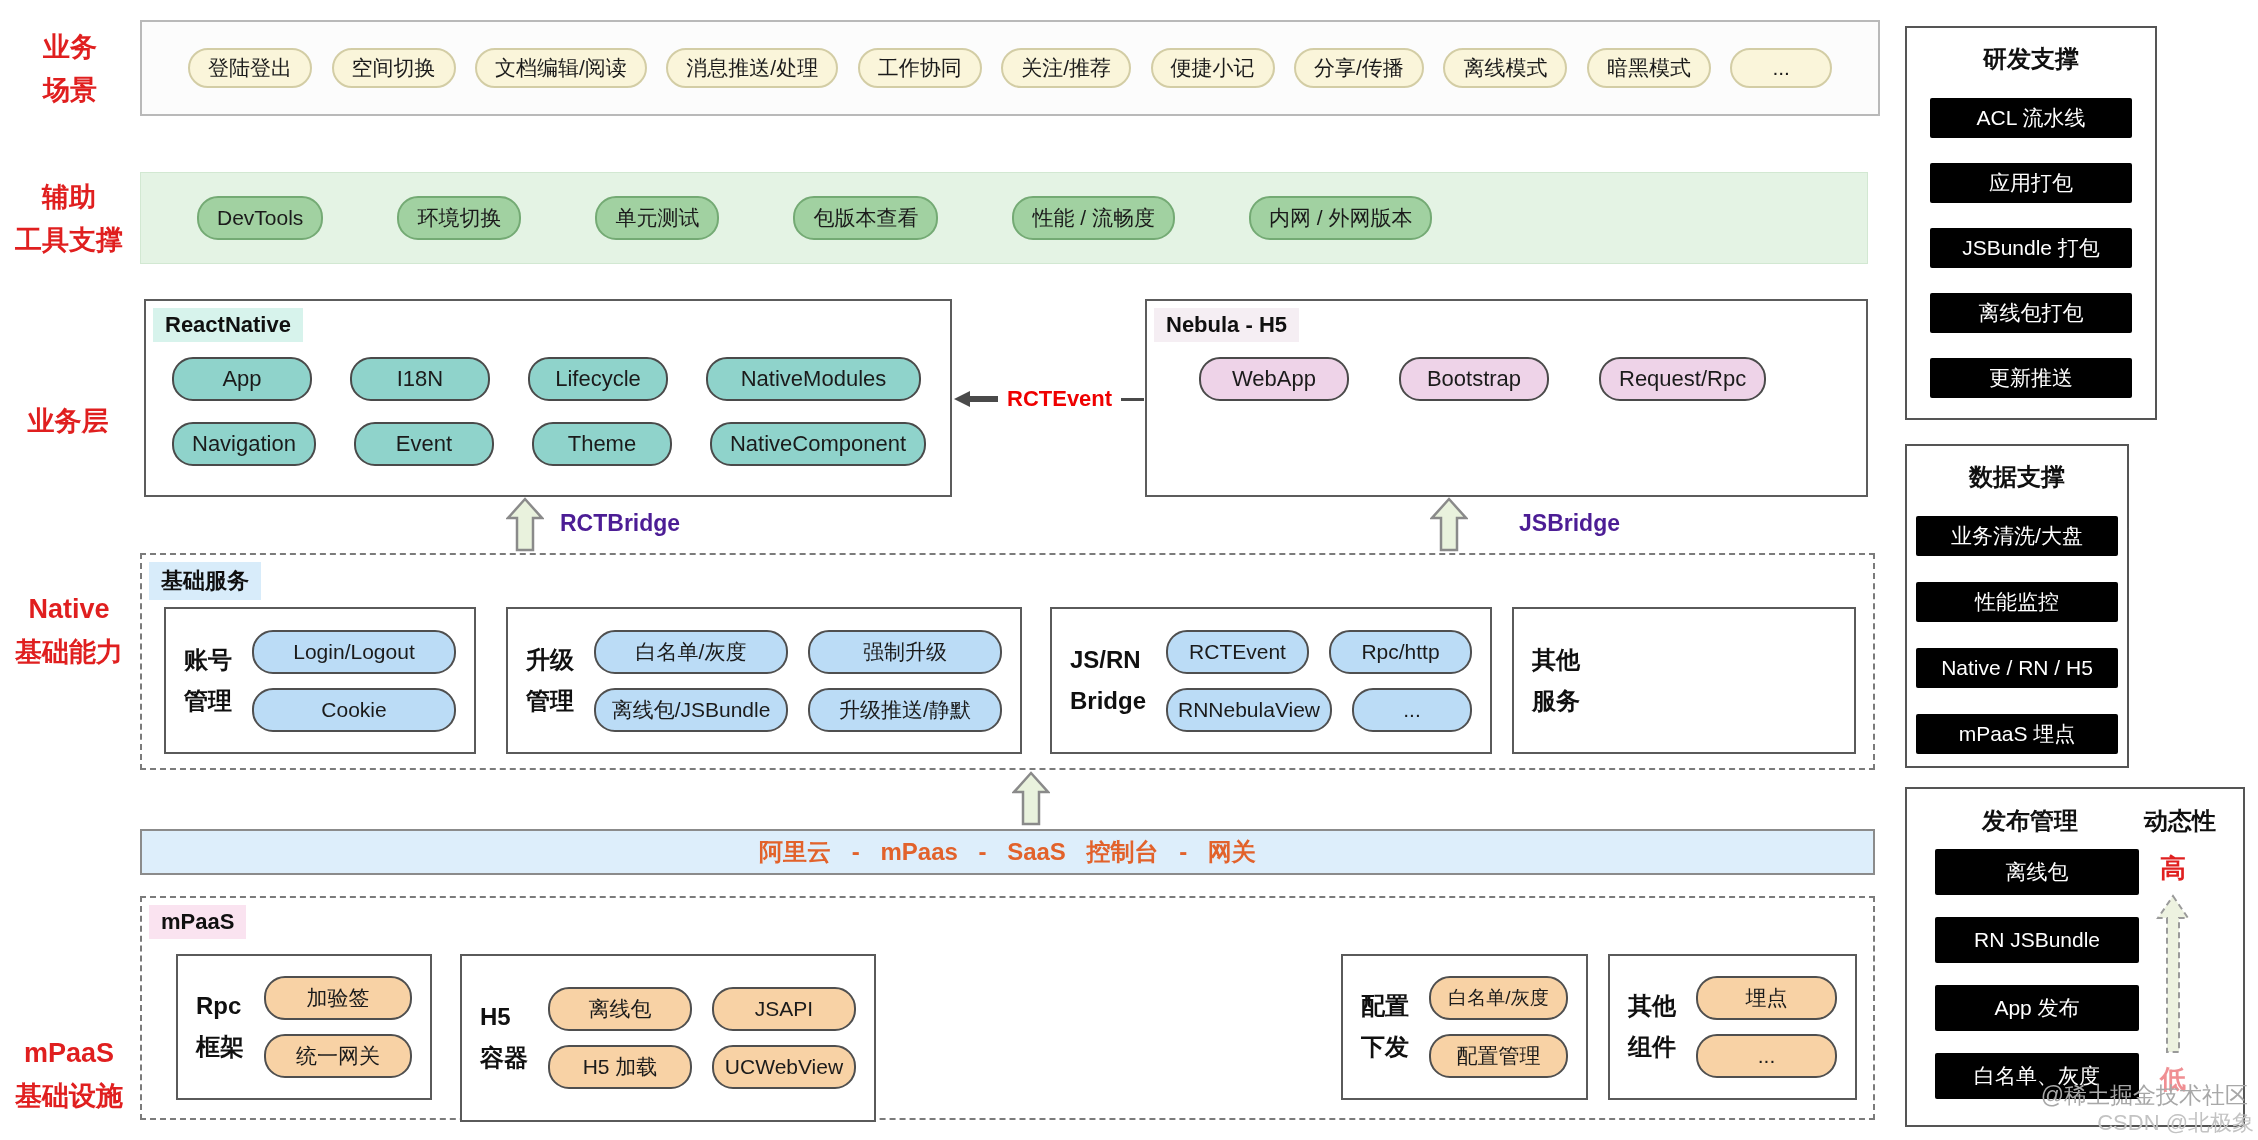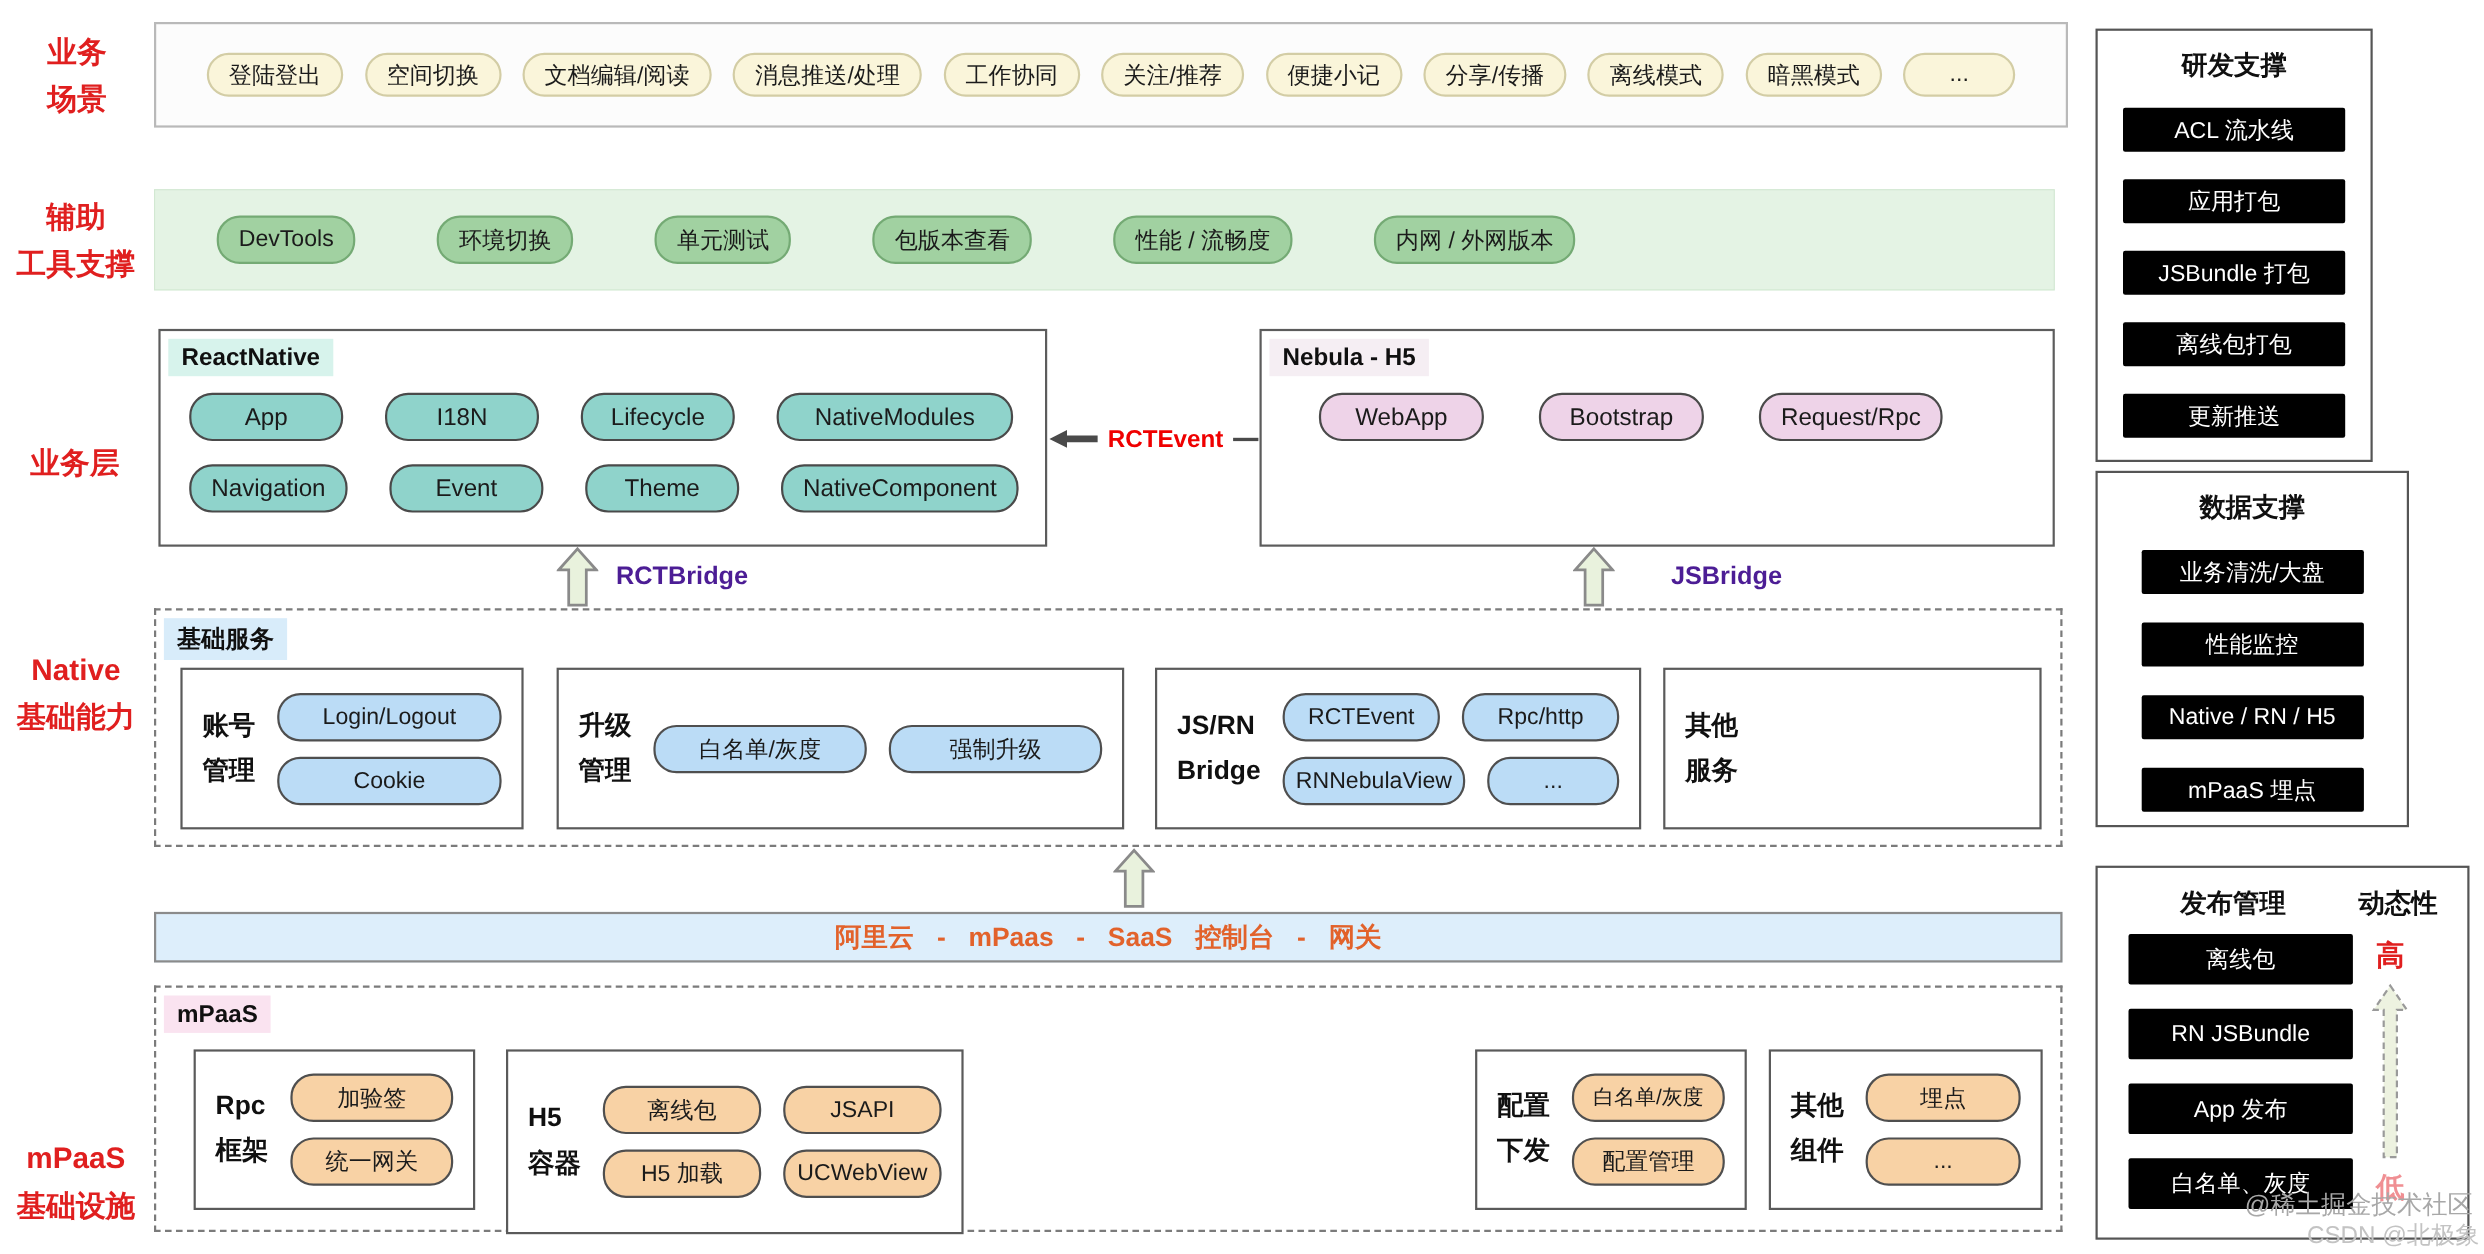"数据支撑" #panel-data { top: 428px -> 444px; width: 285px -> 224px }
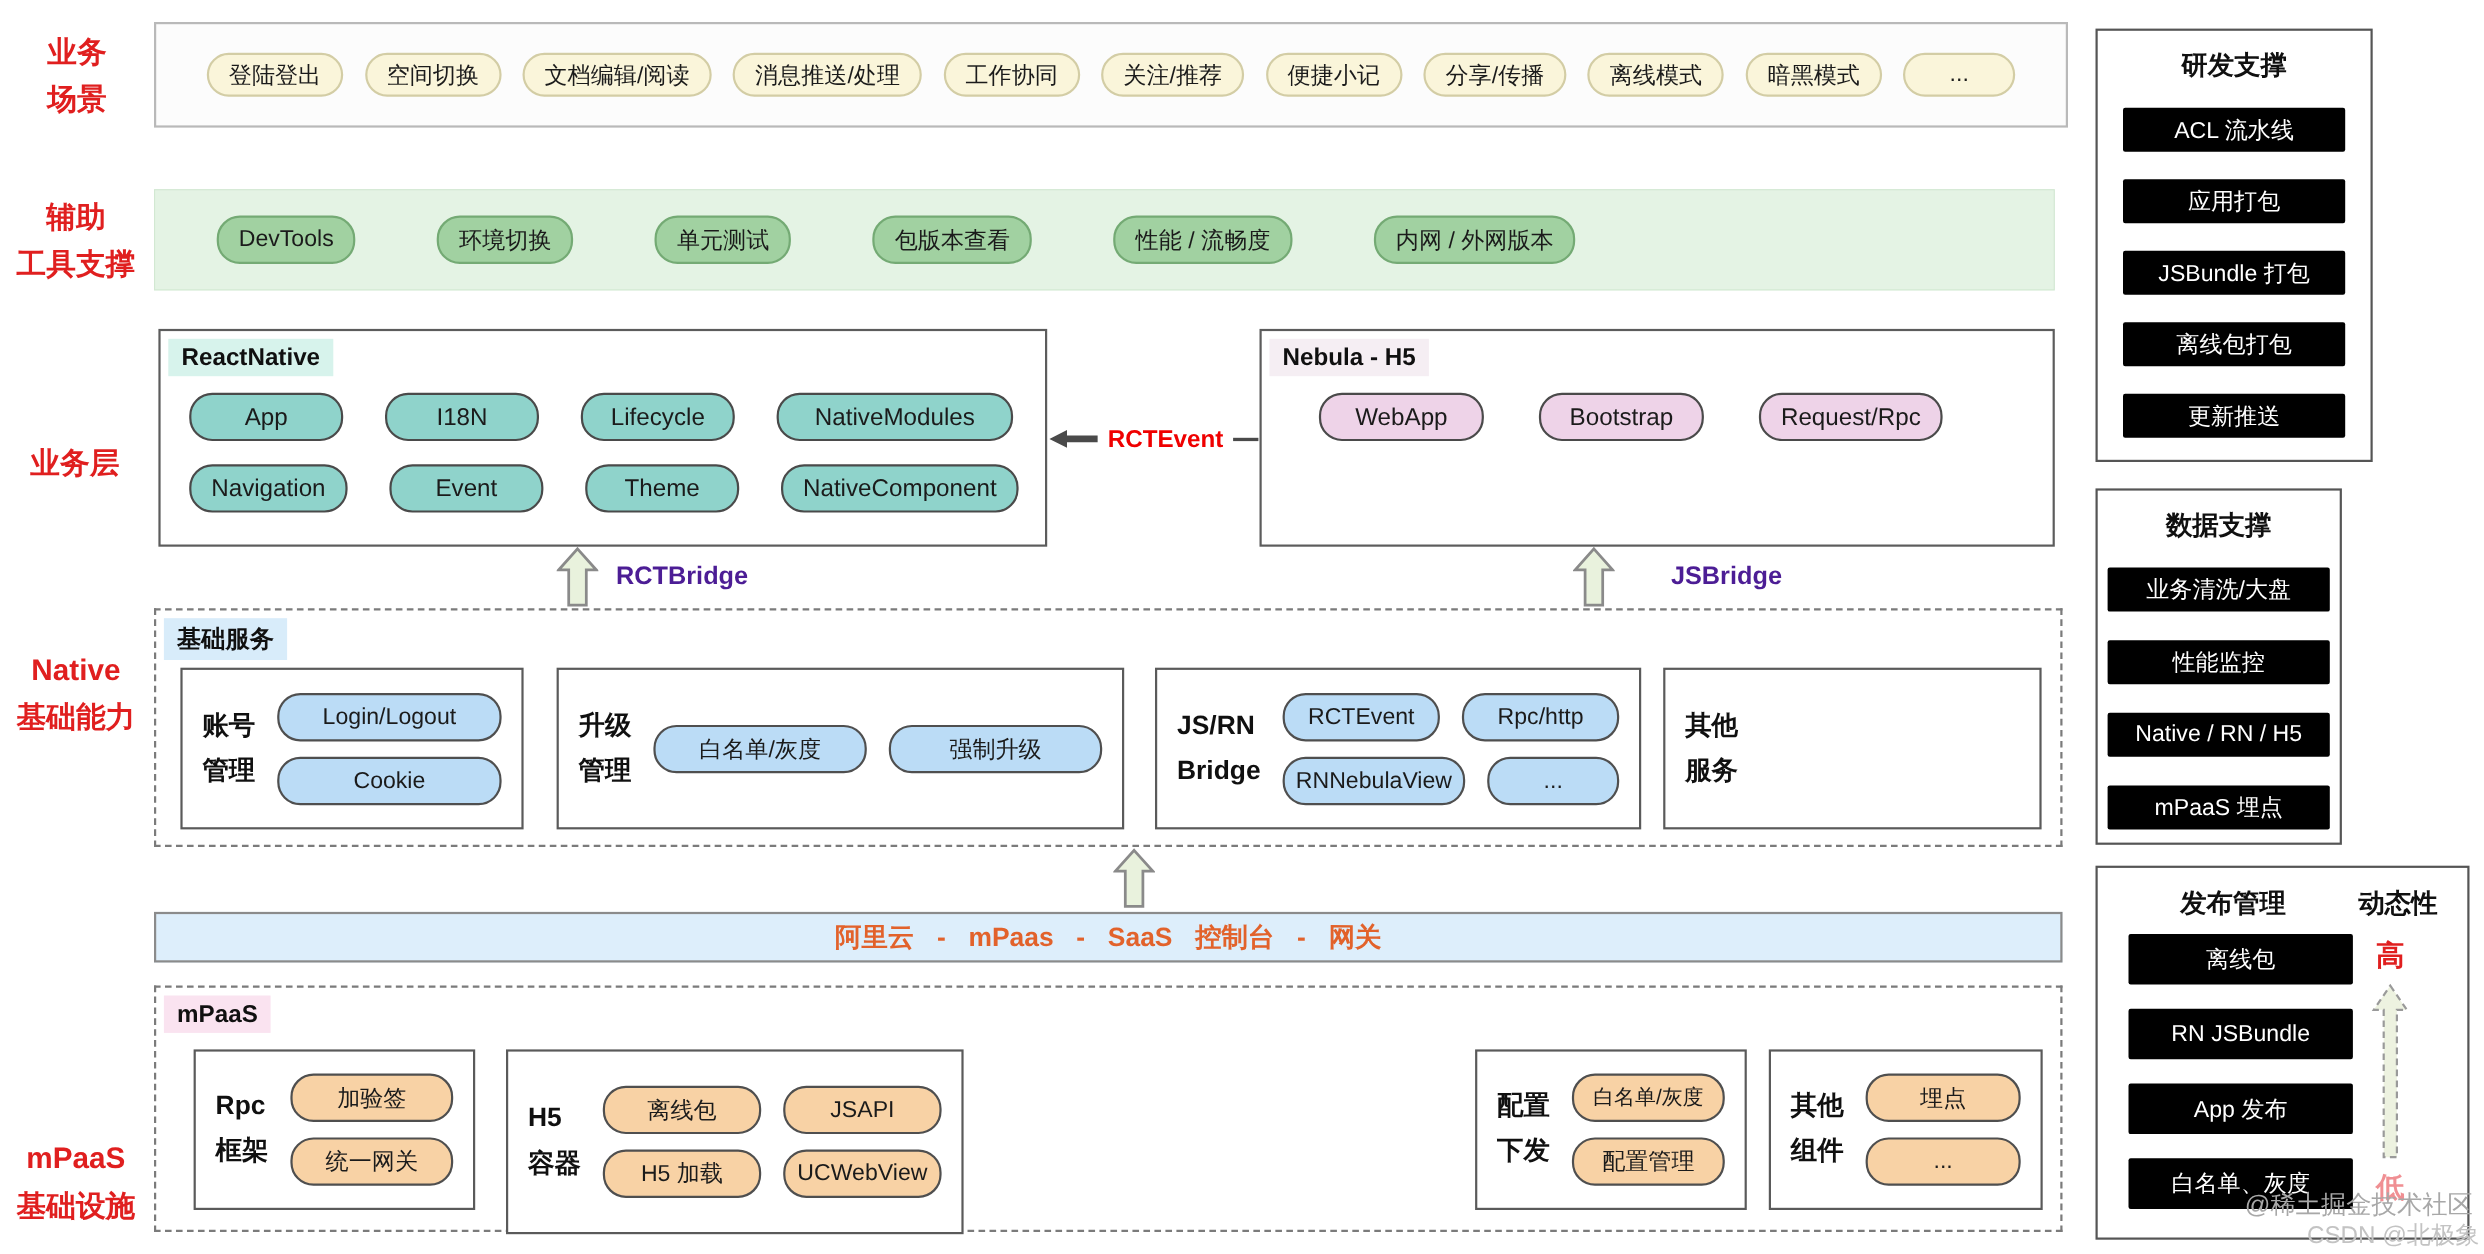"离线包/JSBundle" div.grow { html: none -> <div> <div>离线包/JSBundle</div> <div>升级推送/静默</div> </div> }
